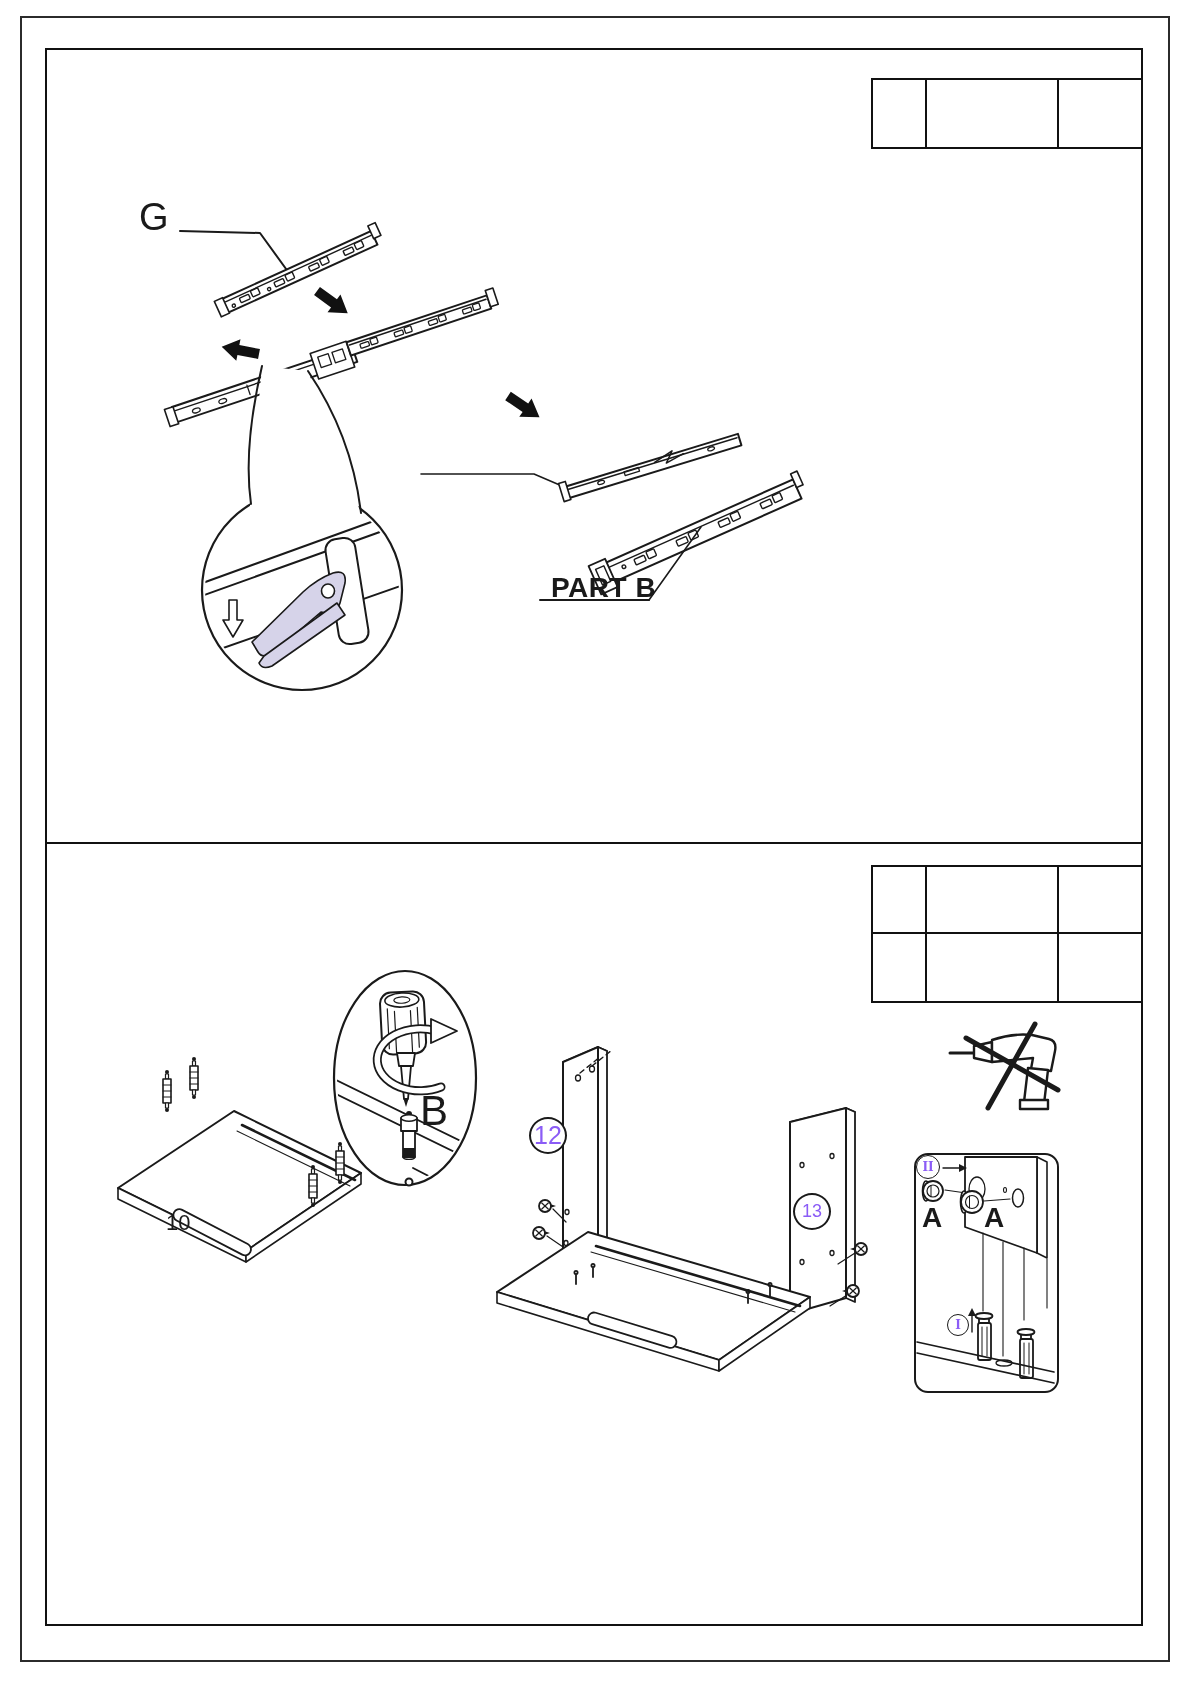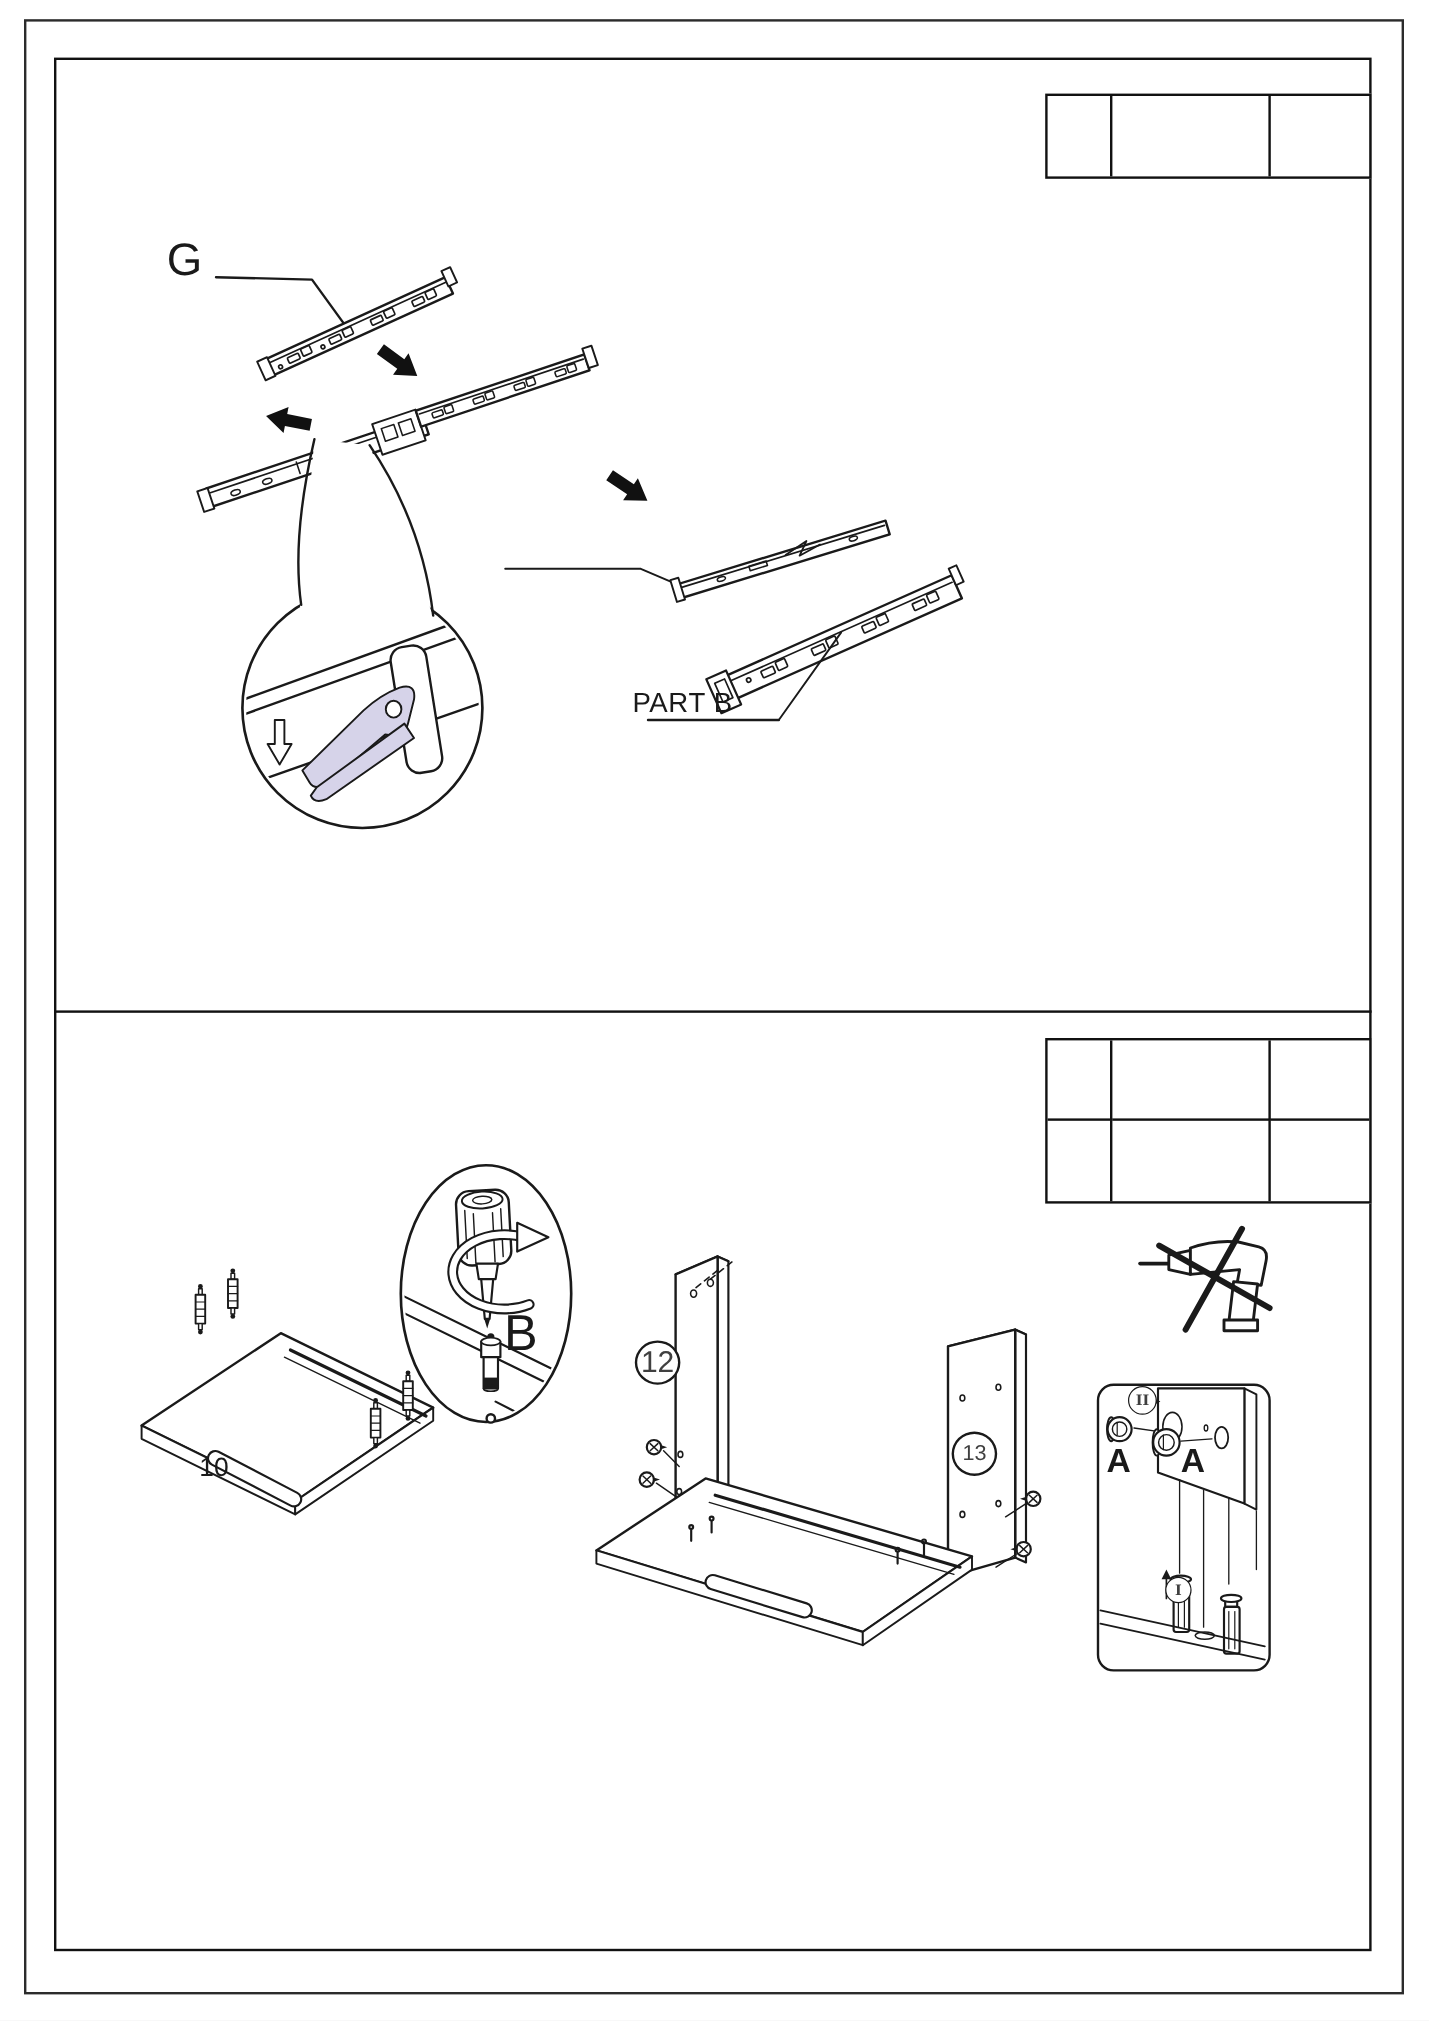"PART B" div.lbl { font-size: 23px -> 28px; font-weight: 400 -> 700; left: 527px -> 551px }
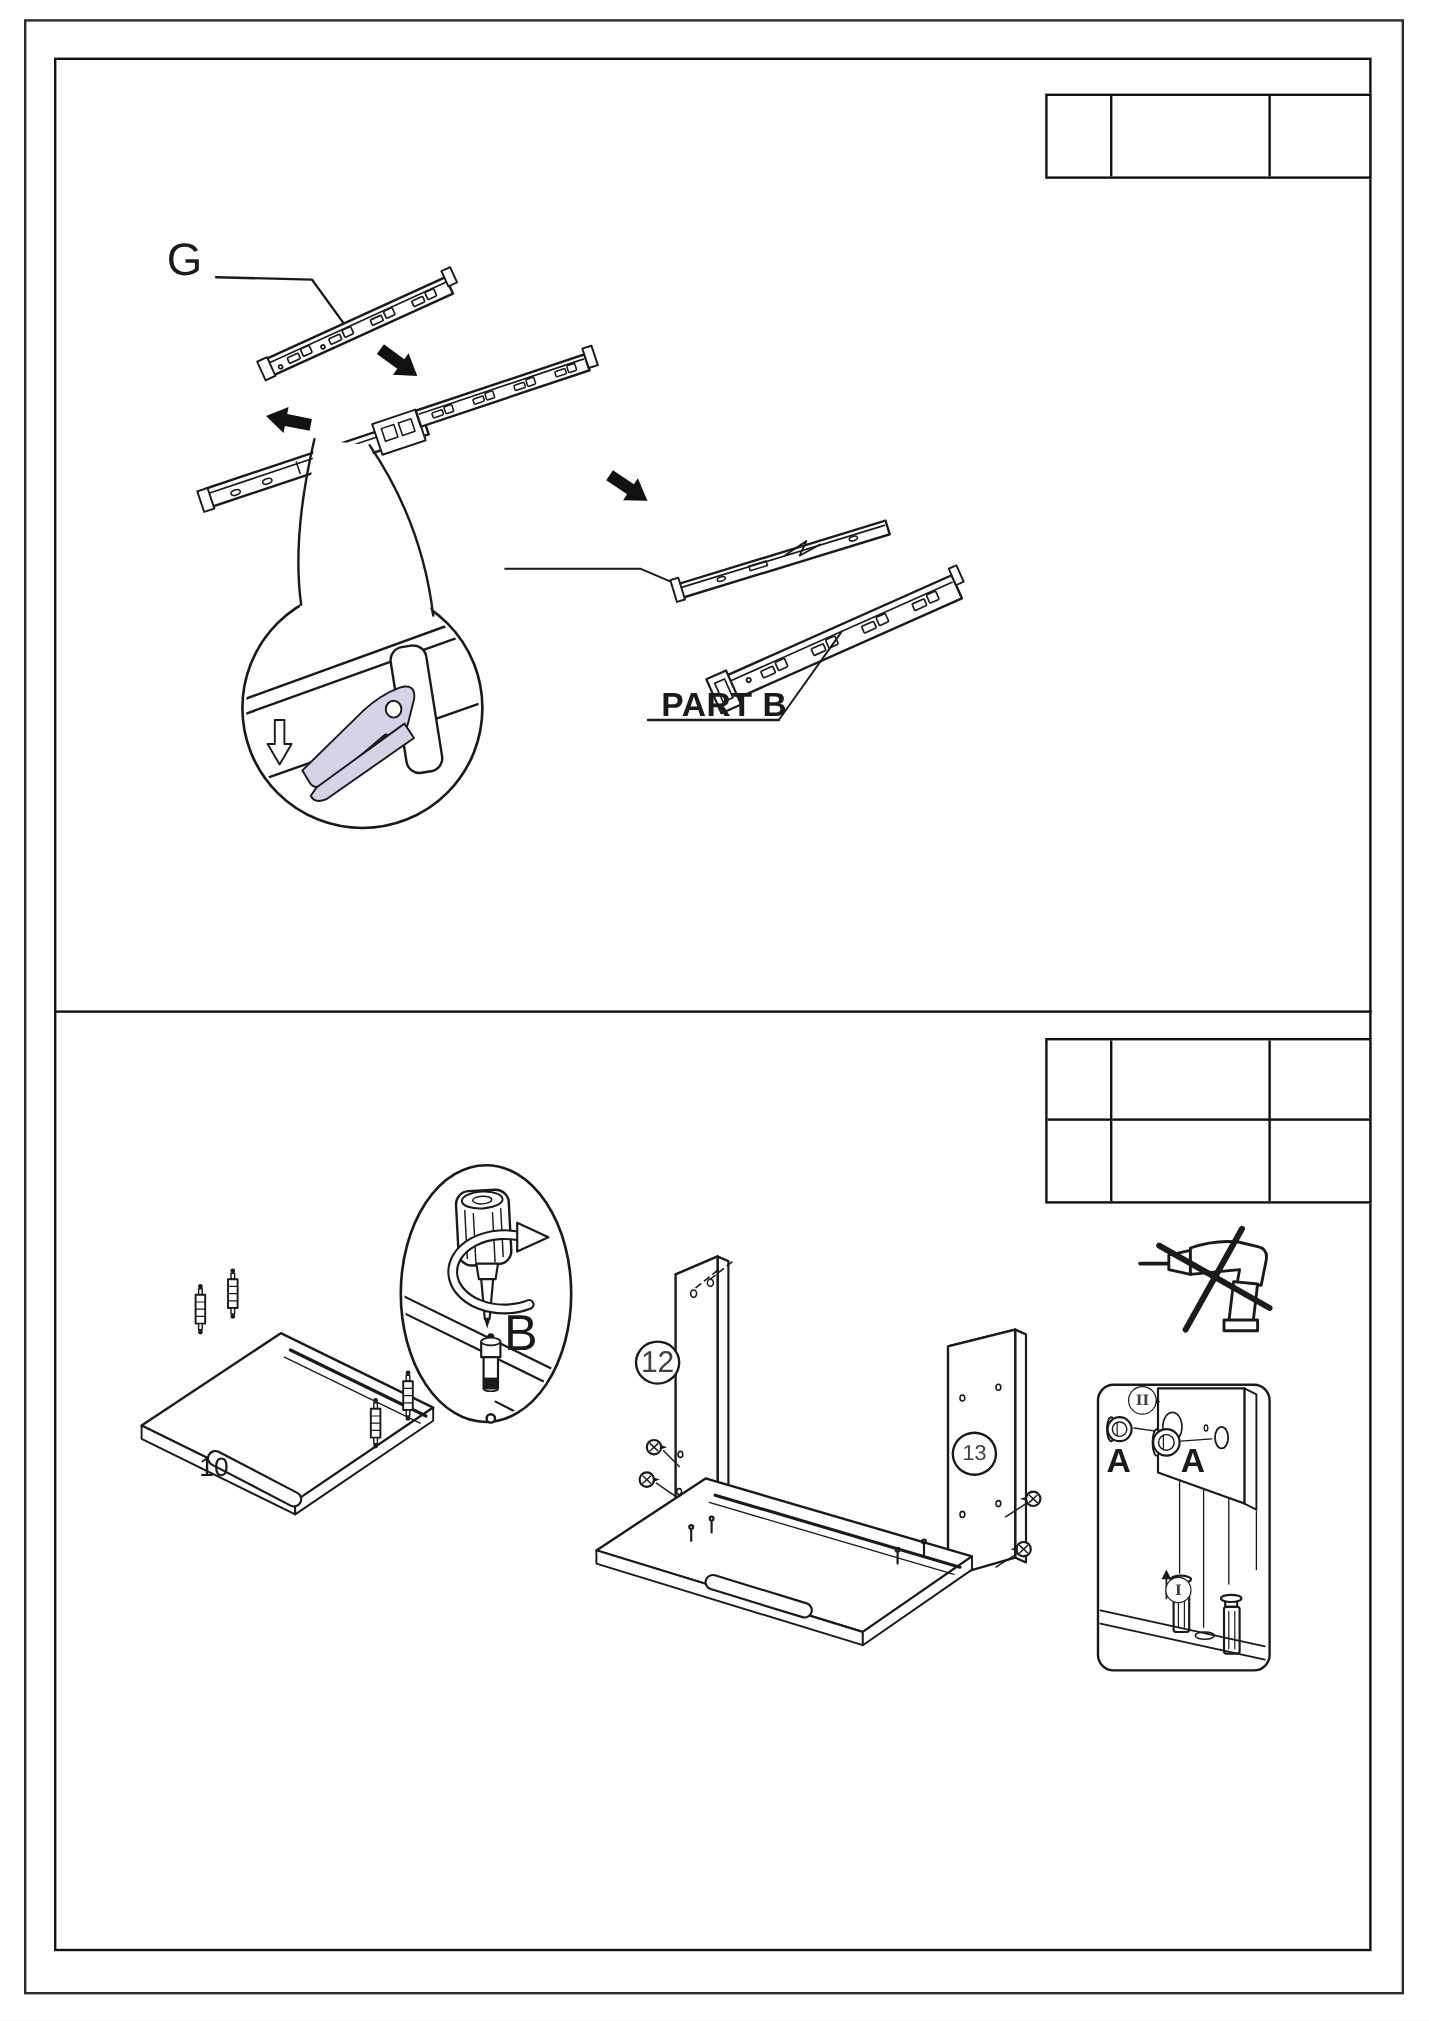"12" .circ { color: #404040 -> #8b5cf6 }
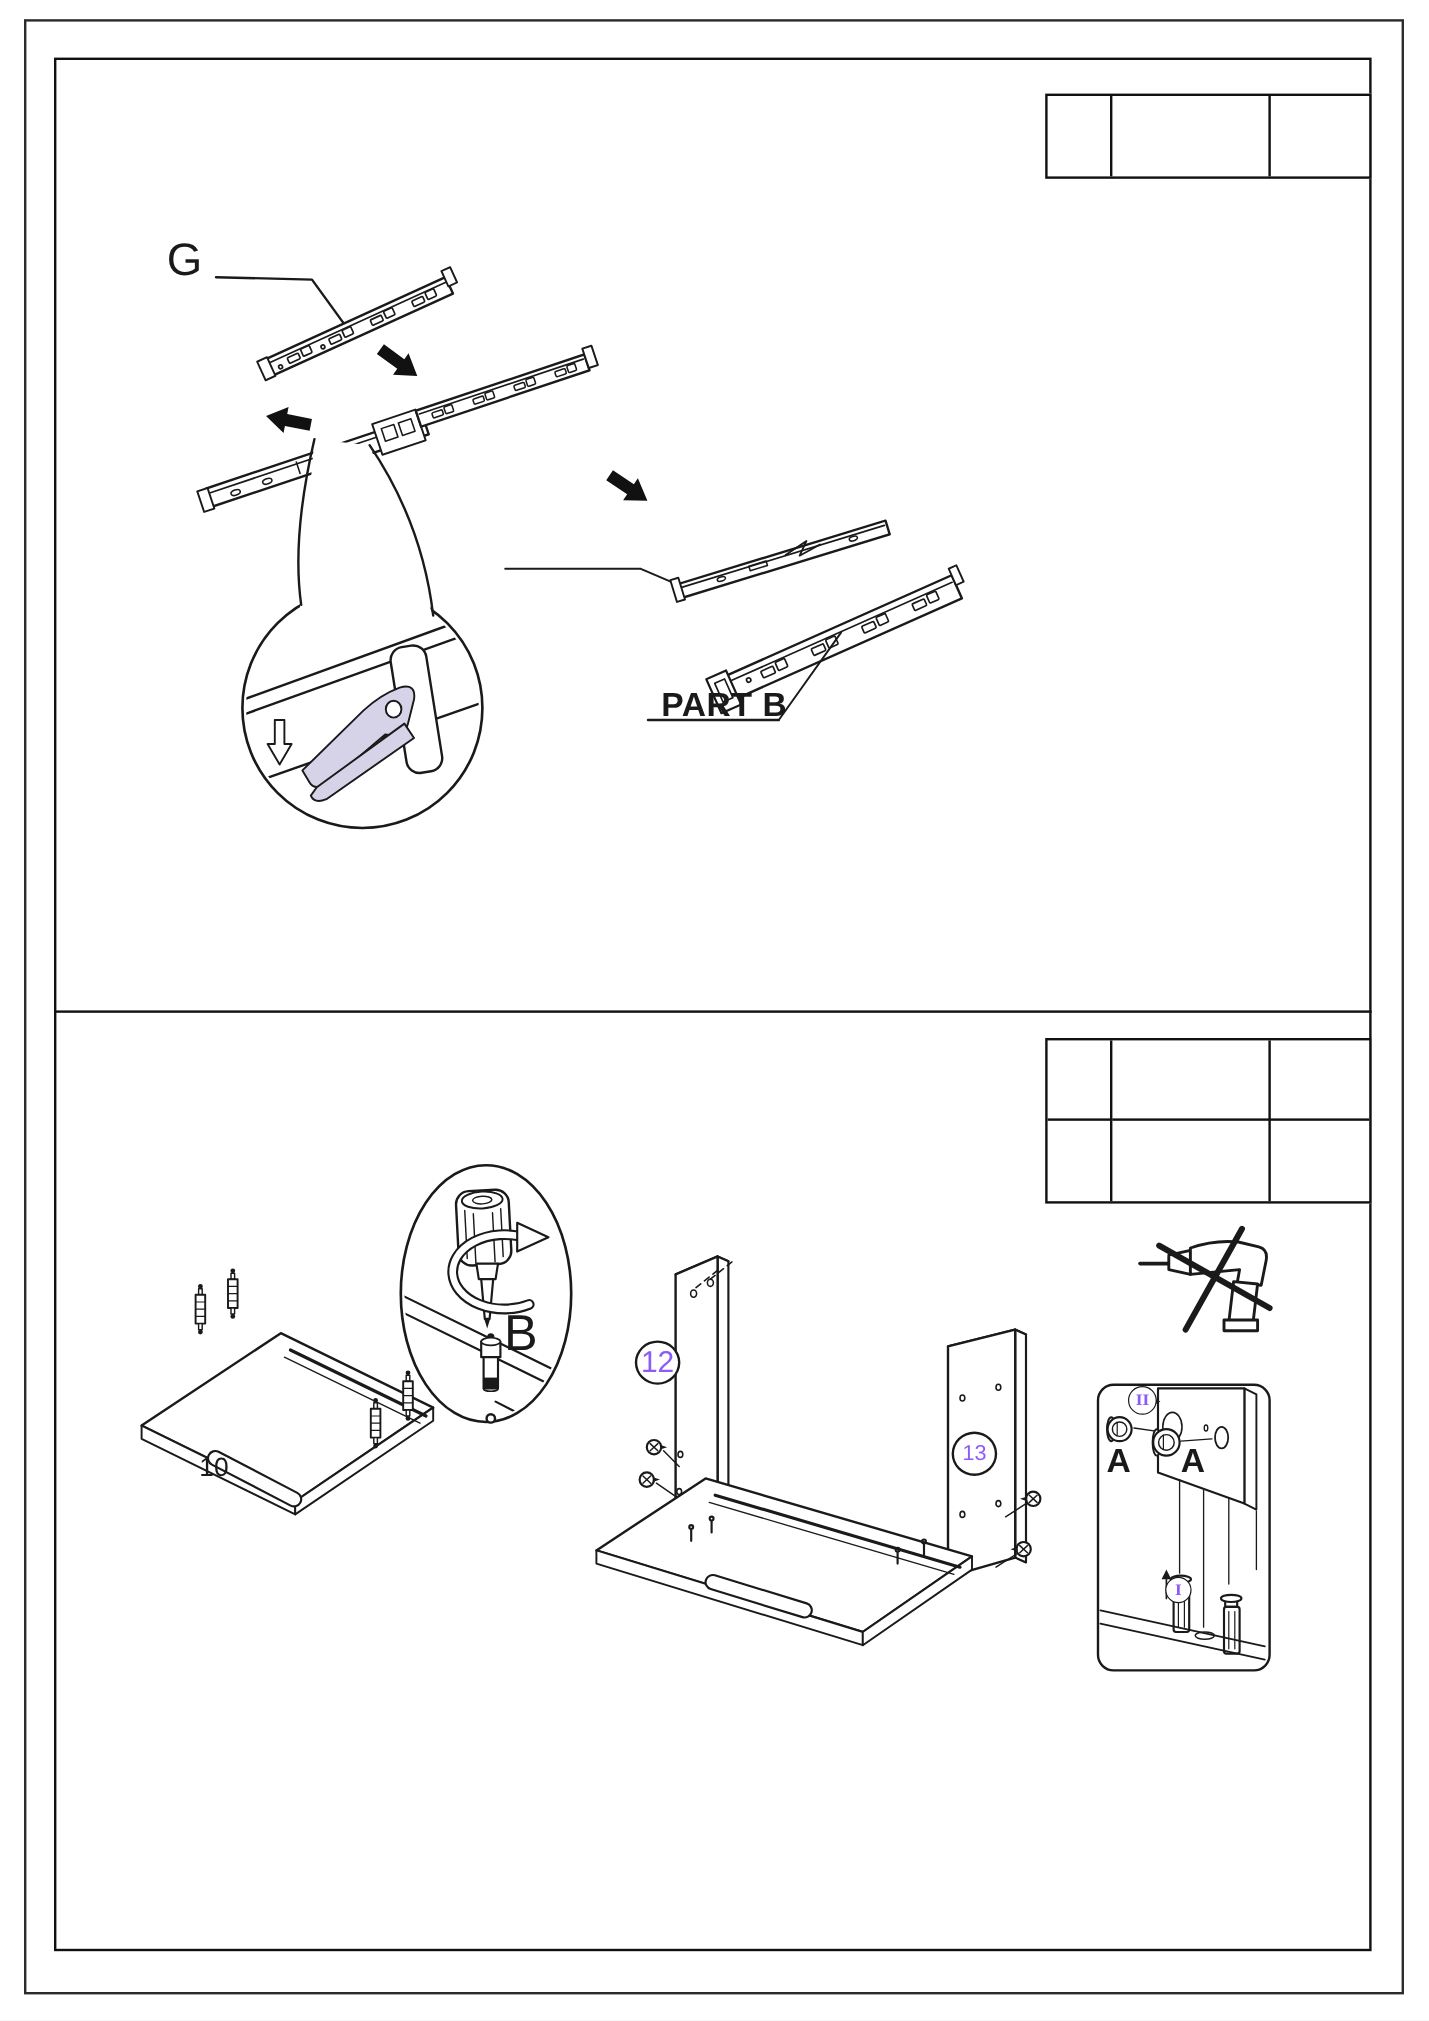"II" .serifnum { margin-left: 24px -> none }
